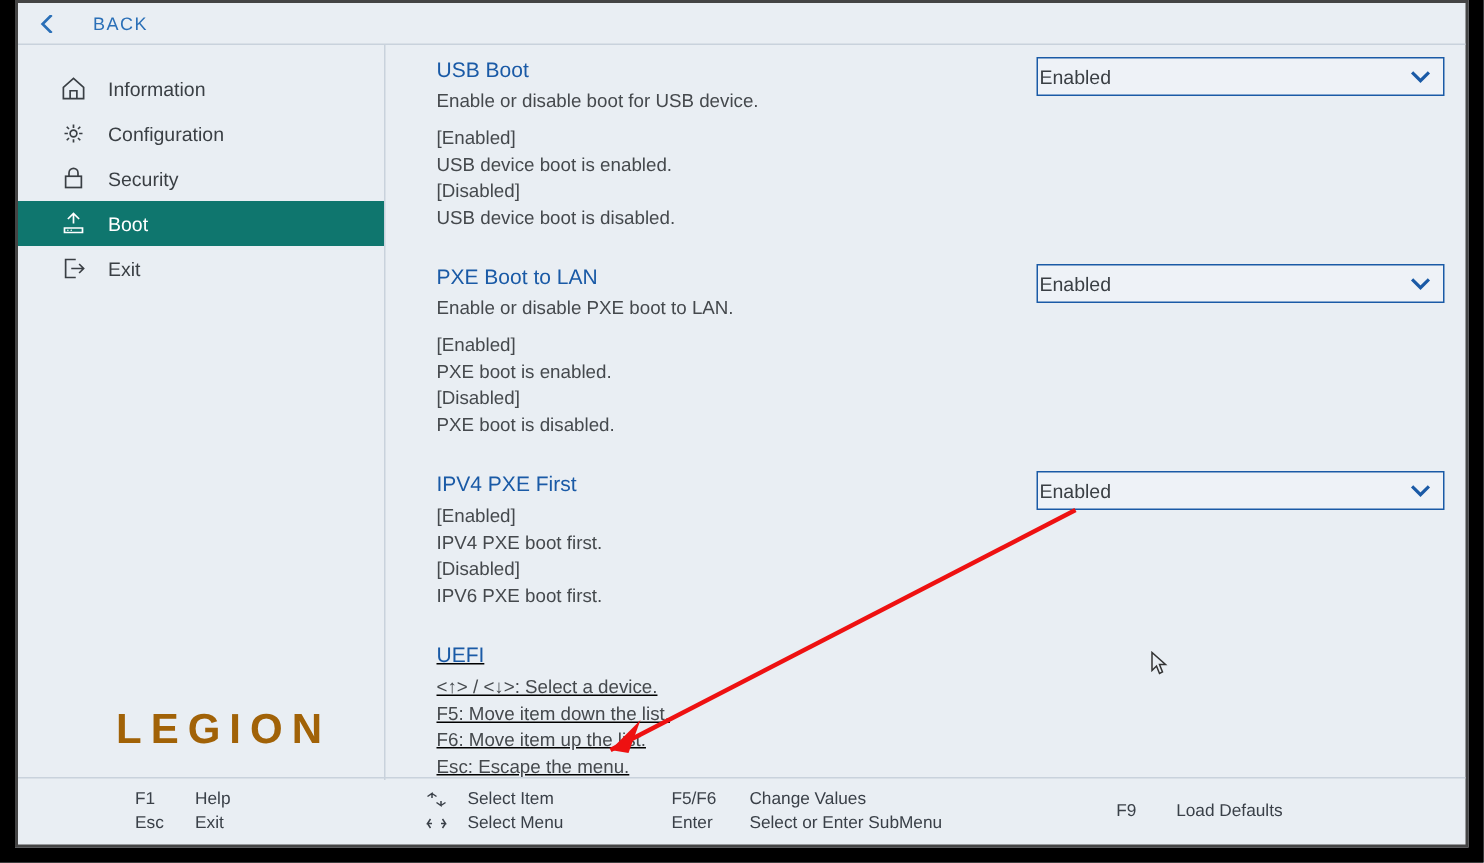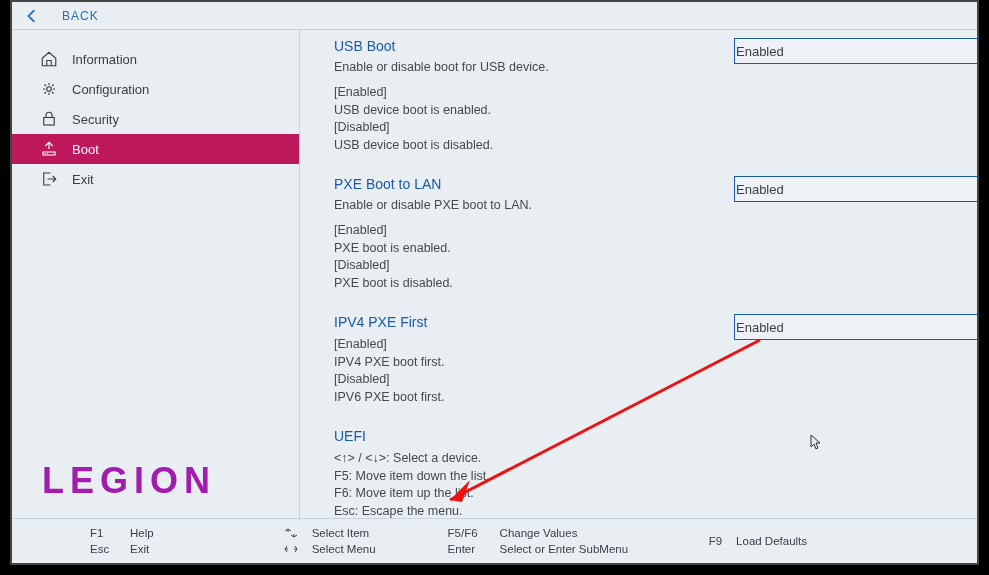"Information" .sidebar { text-align: none -> center; width: 288px -> 245px }
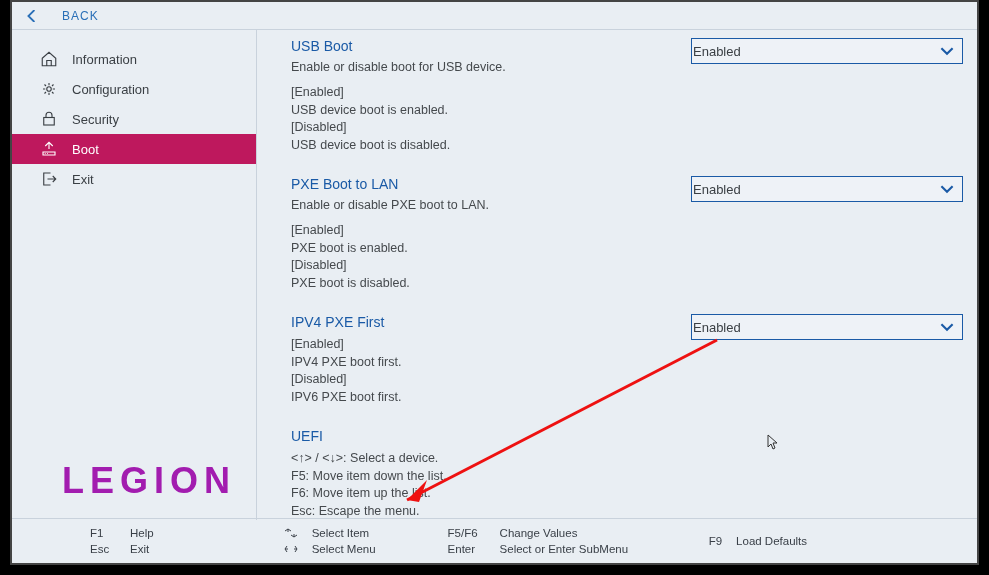"Boot" .nav-item.active { background: #be185d -> #0f766e }
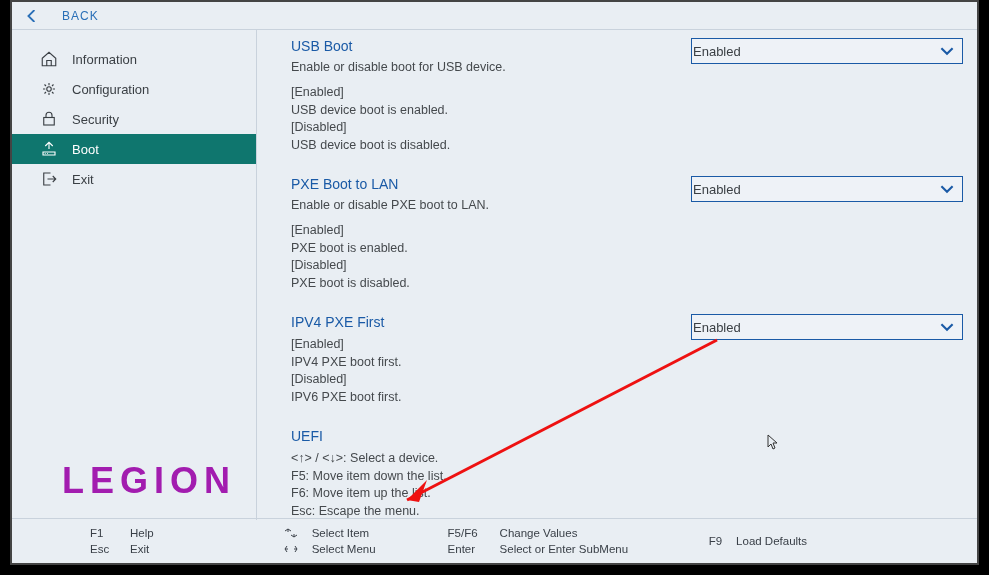"UEFI" div.section { text-decoration: none -> underline }
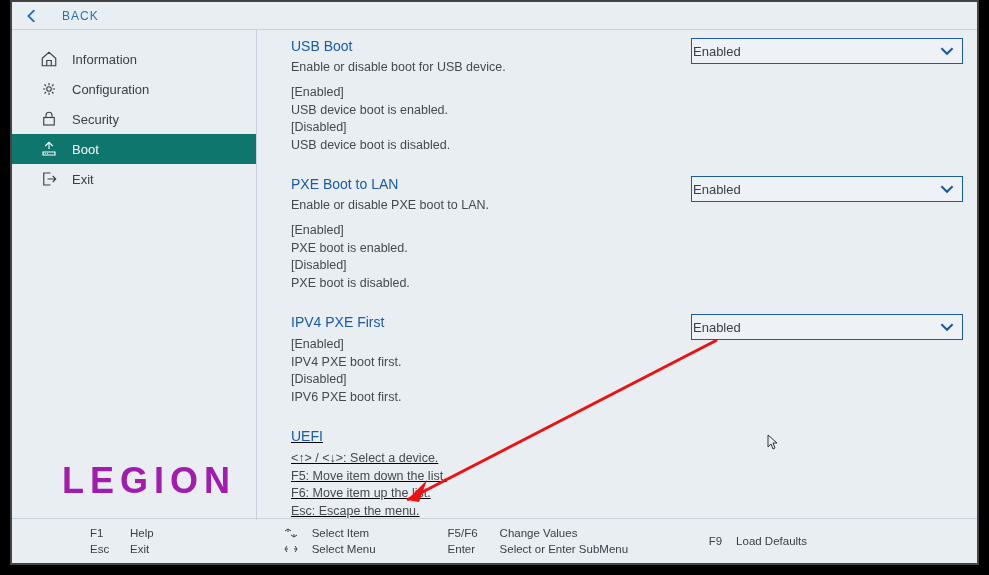"LEGION" .brand { color: #a21caf -> #a16207; font-size: 36px -> 28px }
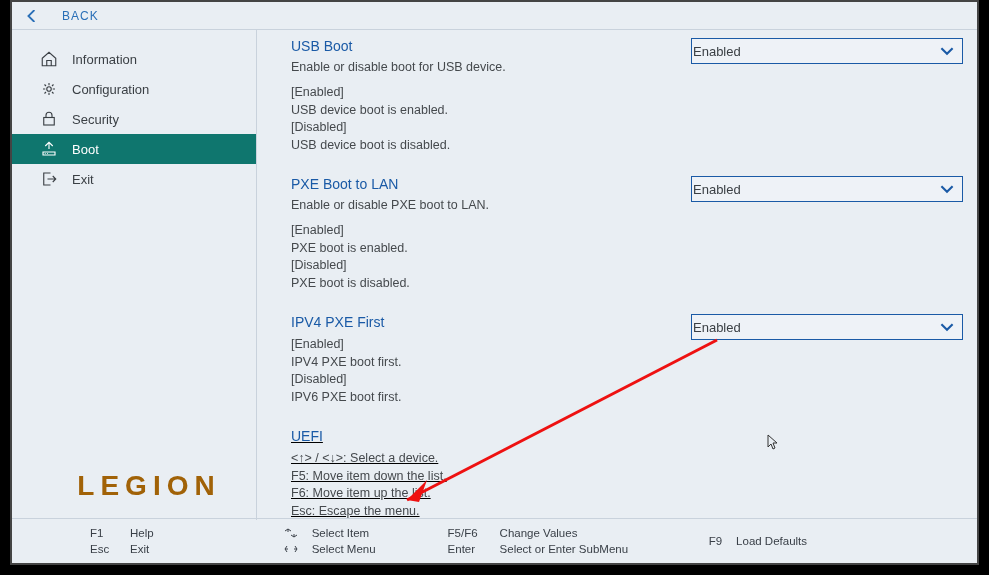"F9" .foot-4 { margin-left: 68px -> 116px; text-align: right -> none }
